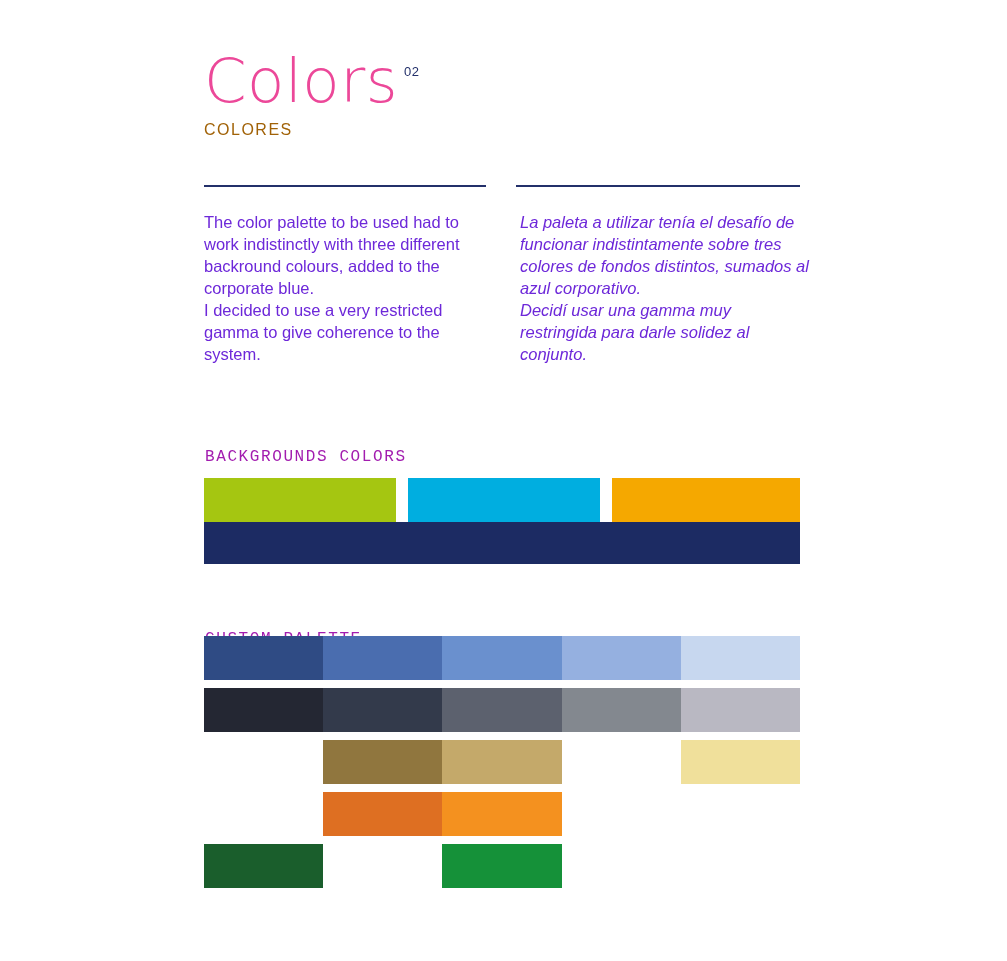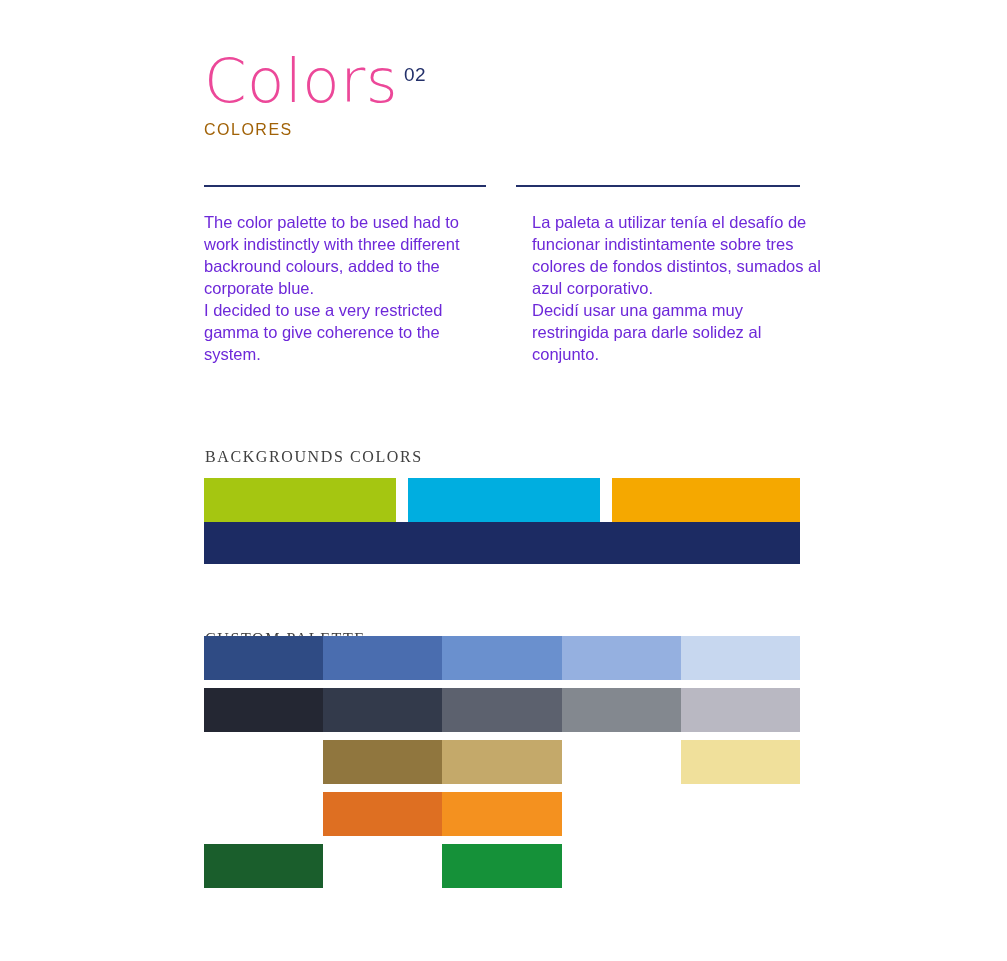"02" .title-sup { font-size: 19px -> 13px }
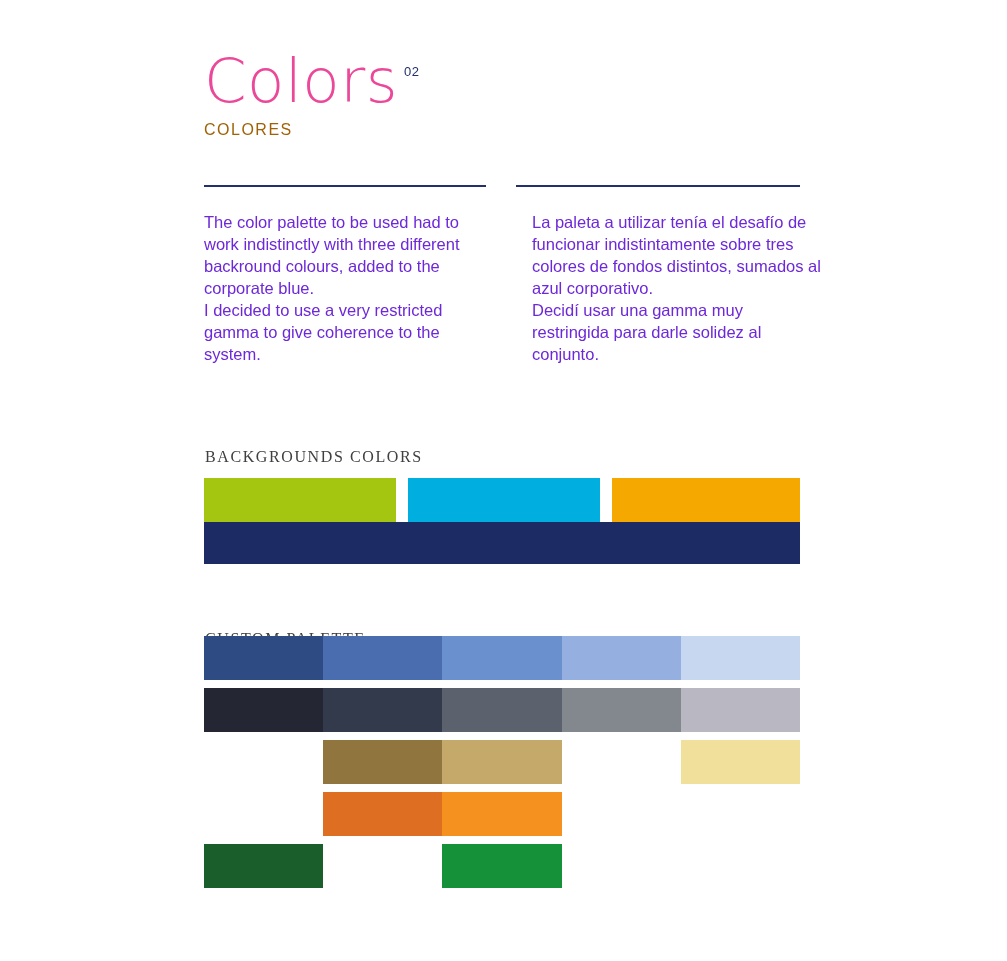"La paleta a utilizar tenía" .text-col-es { font-style: none -> italic; left: 532px -> 520px }
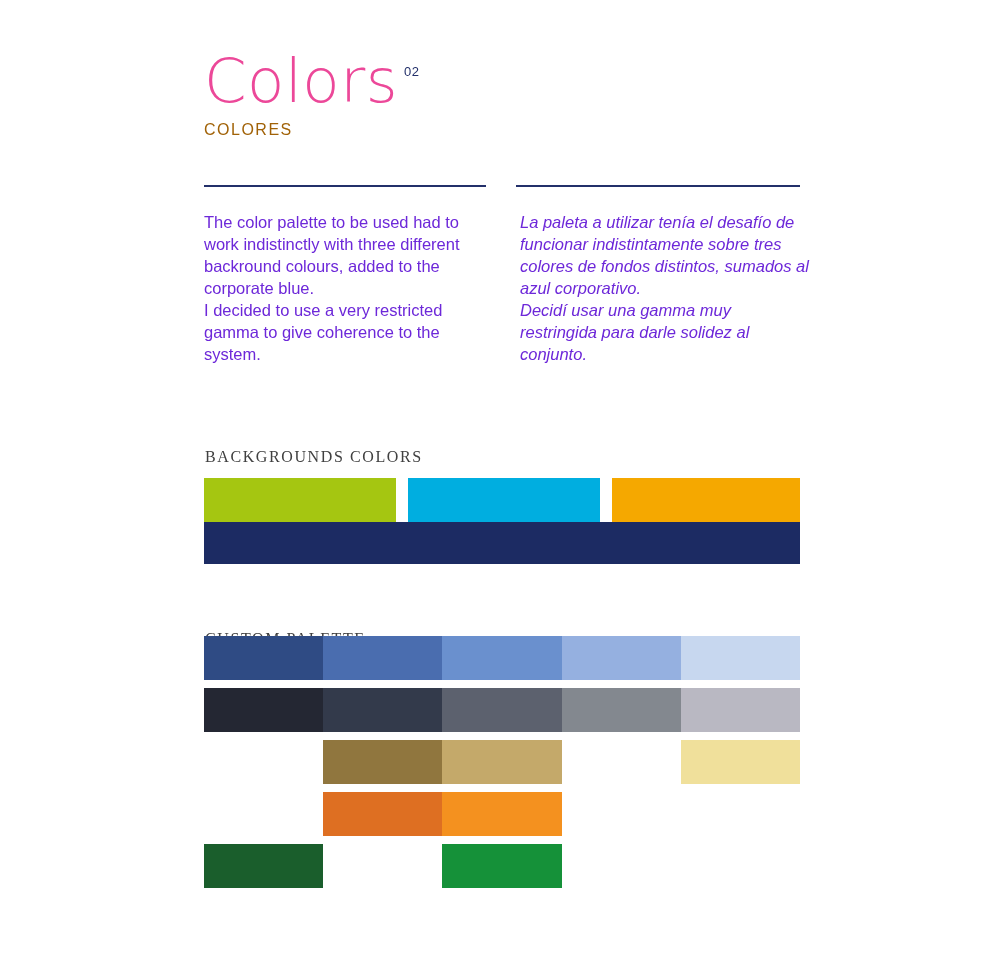"BACKGROUNDS COLORS" .section-heading { color: #404040 -> #a21caf; font-family: Liberation Serif, serif -> Liberation Mono, monospace }
